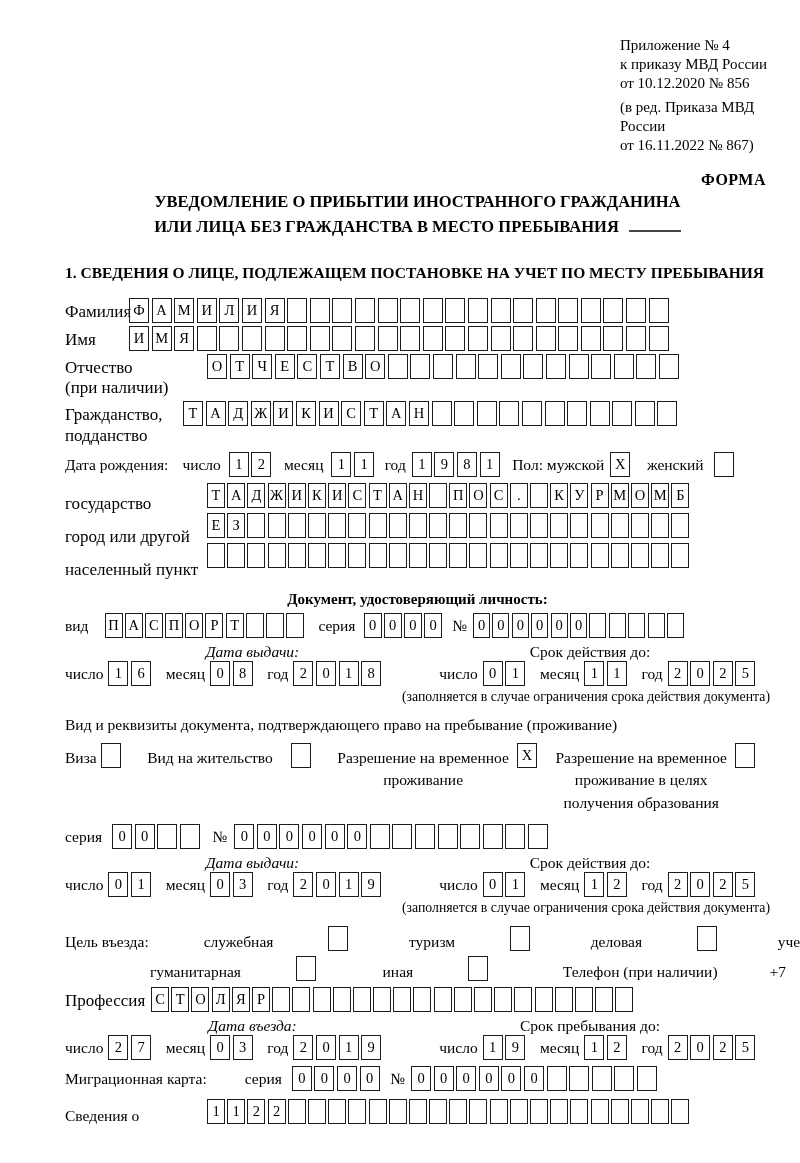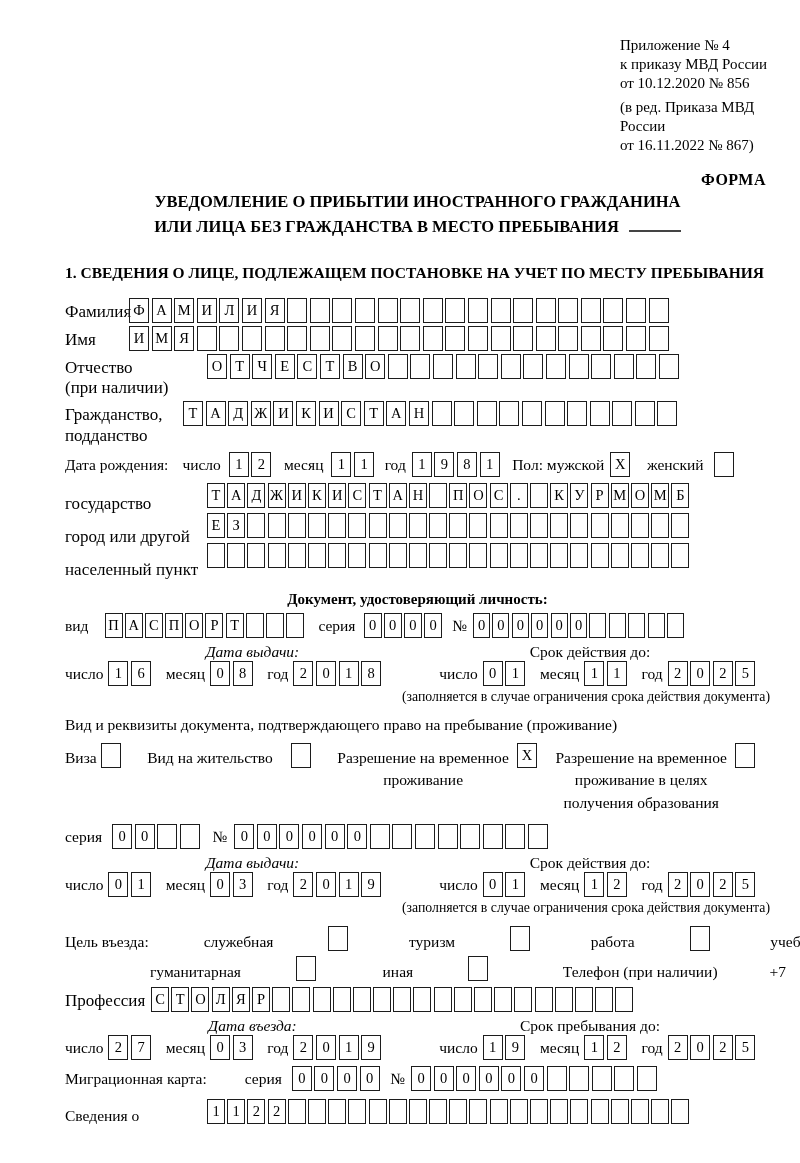"работа" span.inline-lbl { text: работа -> деловая }
